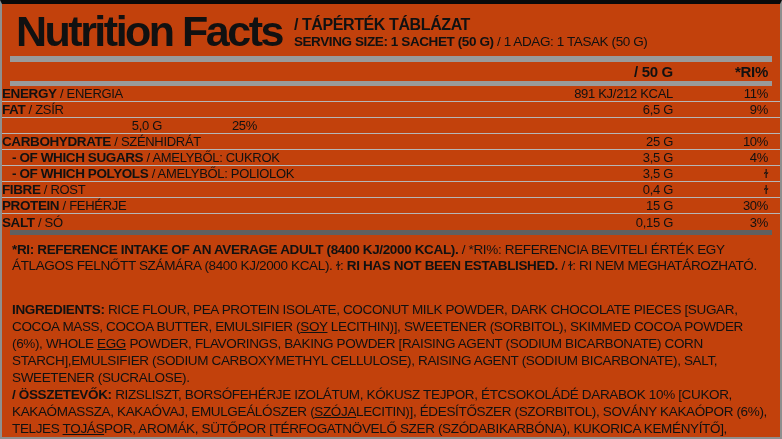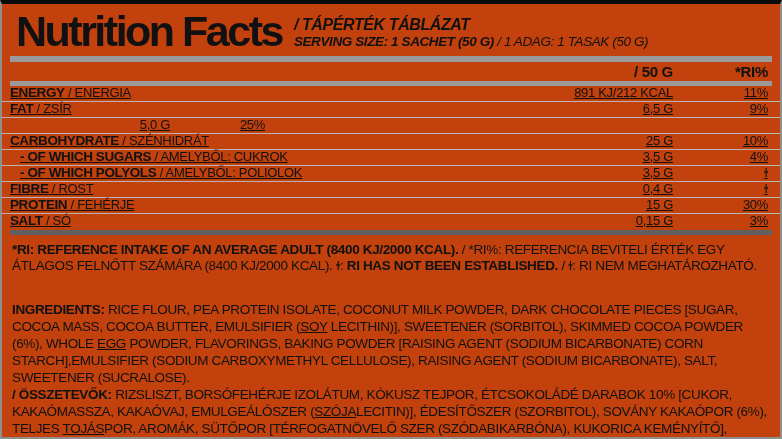"/ TÁPÉRTÉK TÁBLÁZAT" .header-right { font-style: italic -> none }
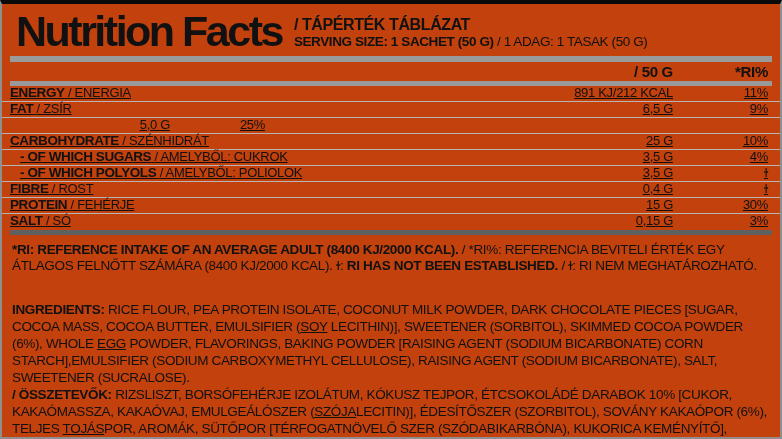"ENERGY / ENERGIA" .trow { align-items: flex-start -> flex-end; padding-left: 8px -> none; text-decoration: underline -> none }
